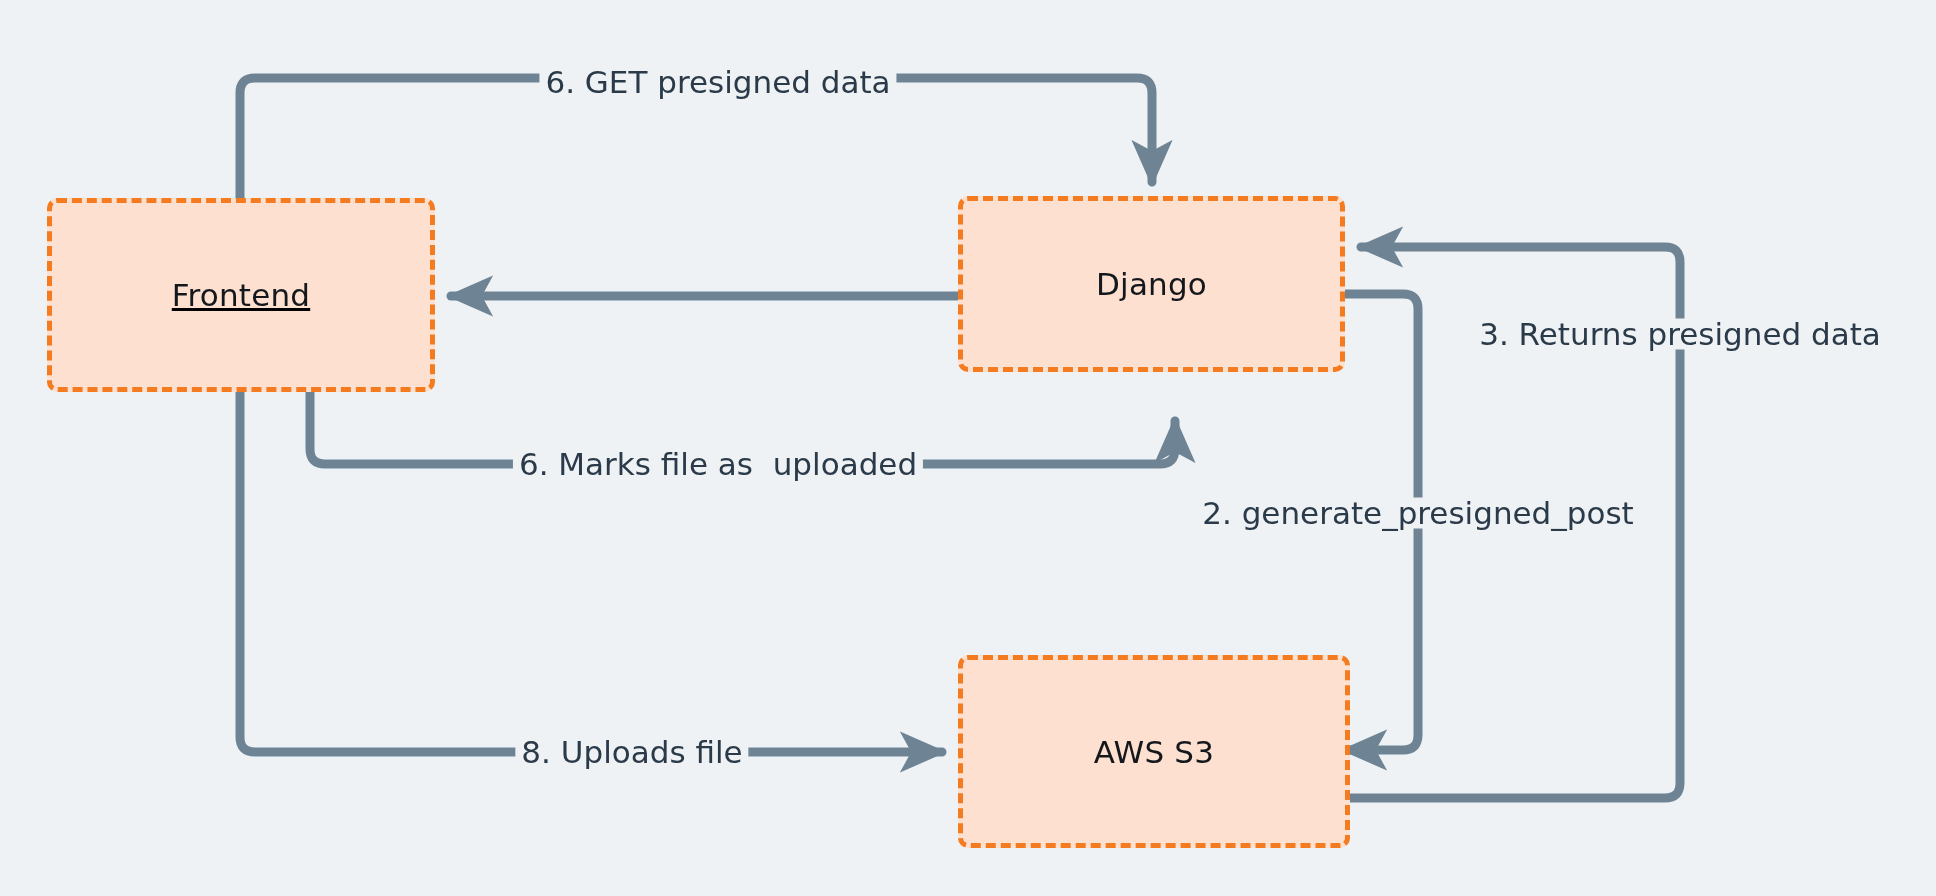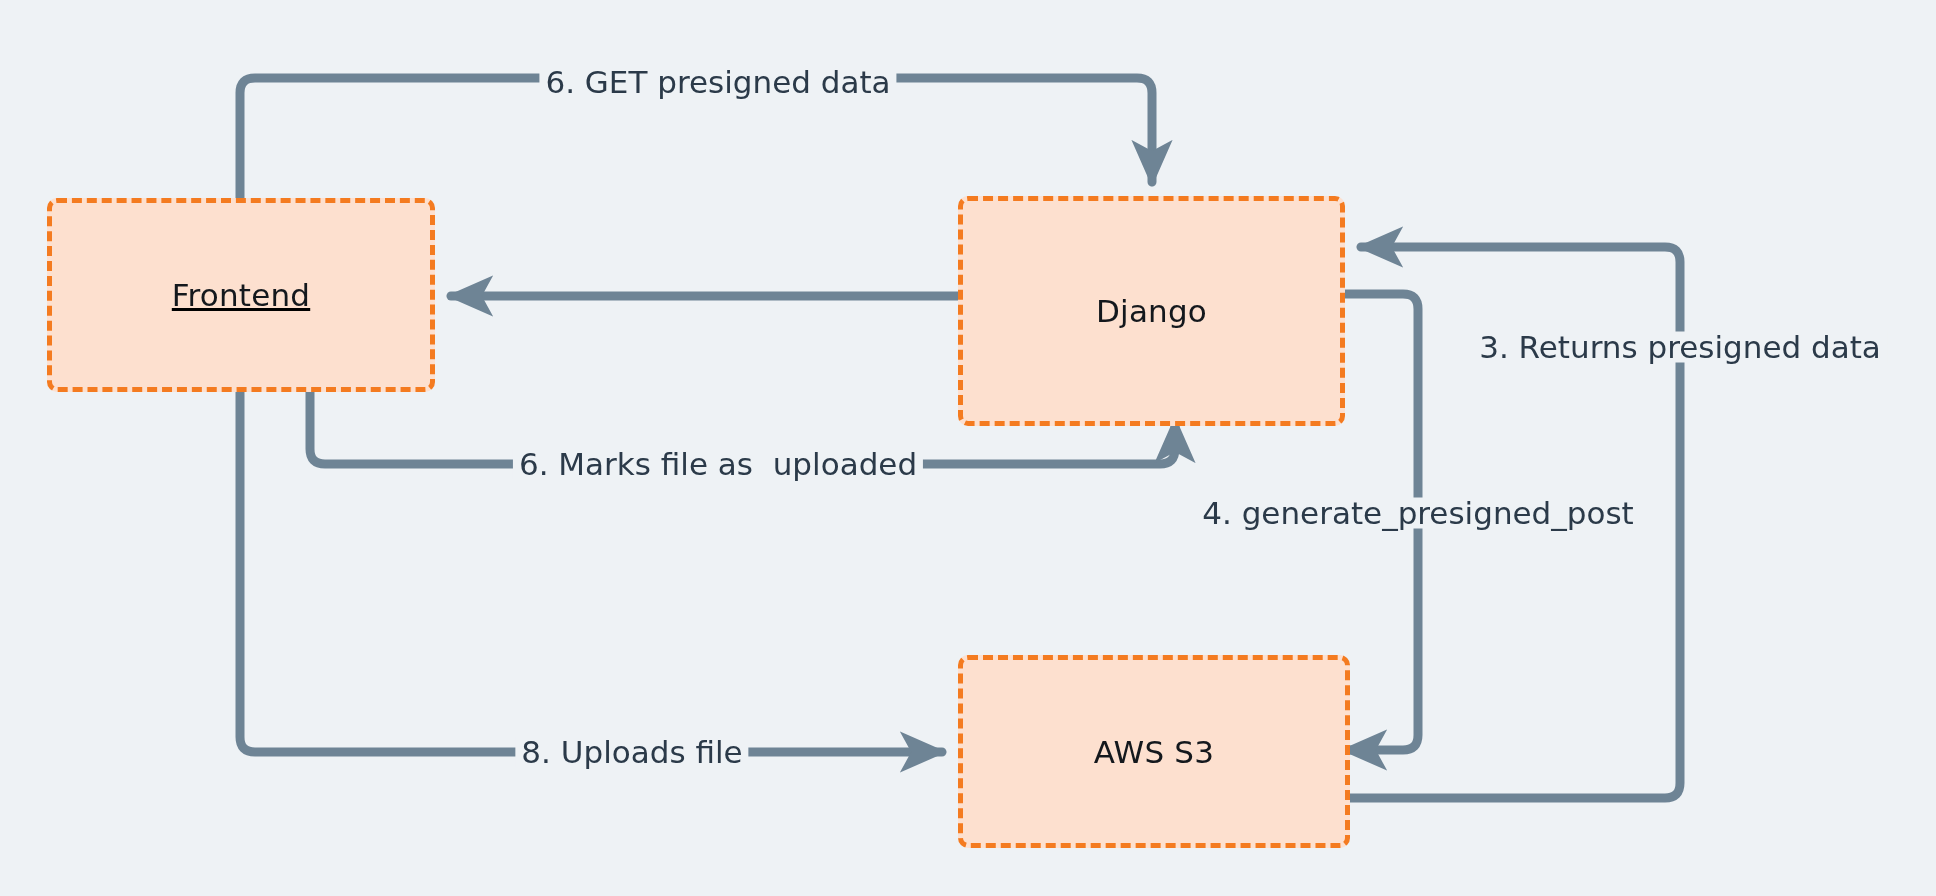"Django" div.node { height: 230px -> 176px }
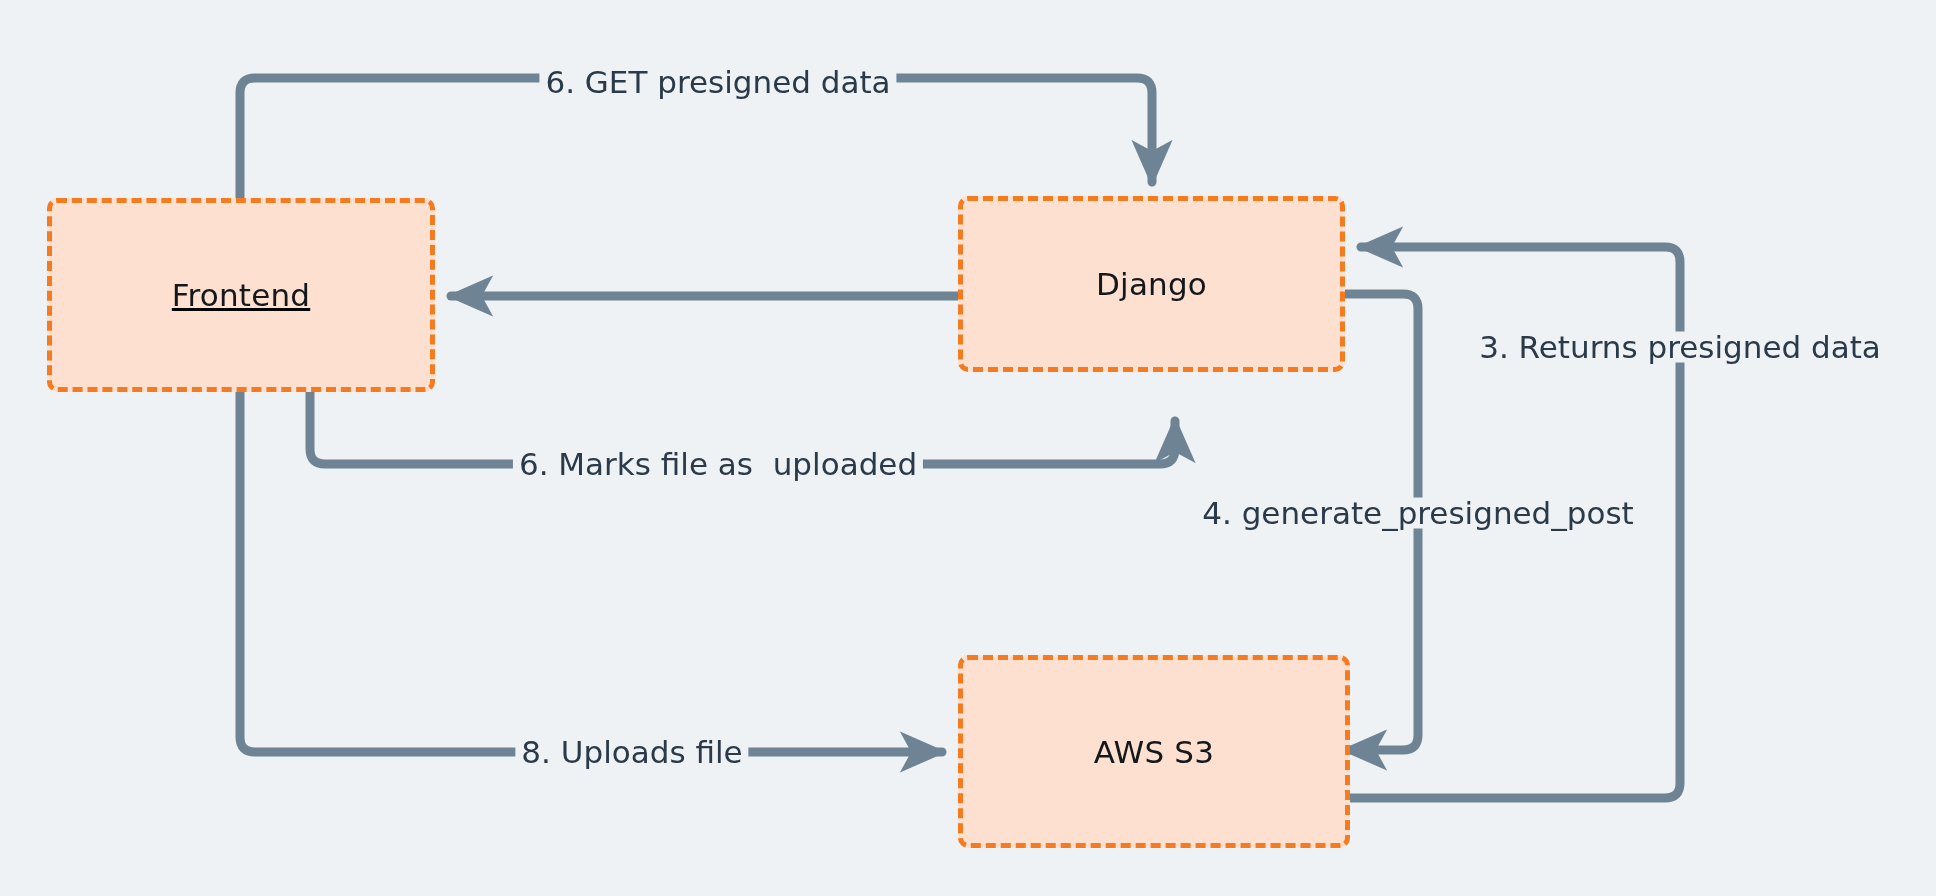"3. Returns presigned data" div.edge-label { top: 347px -> 334px }
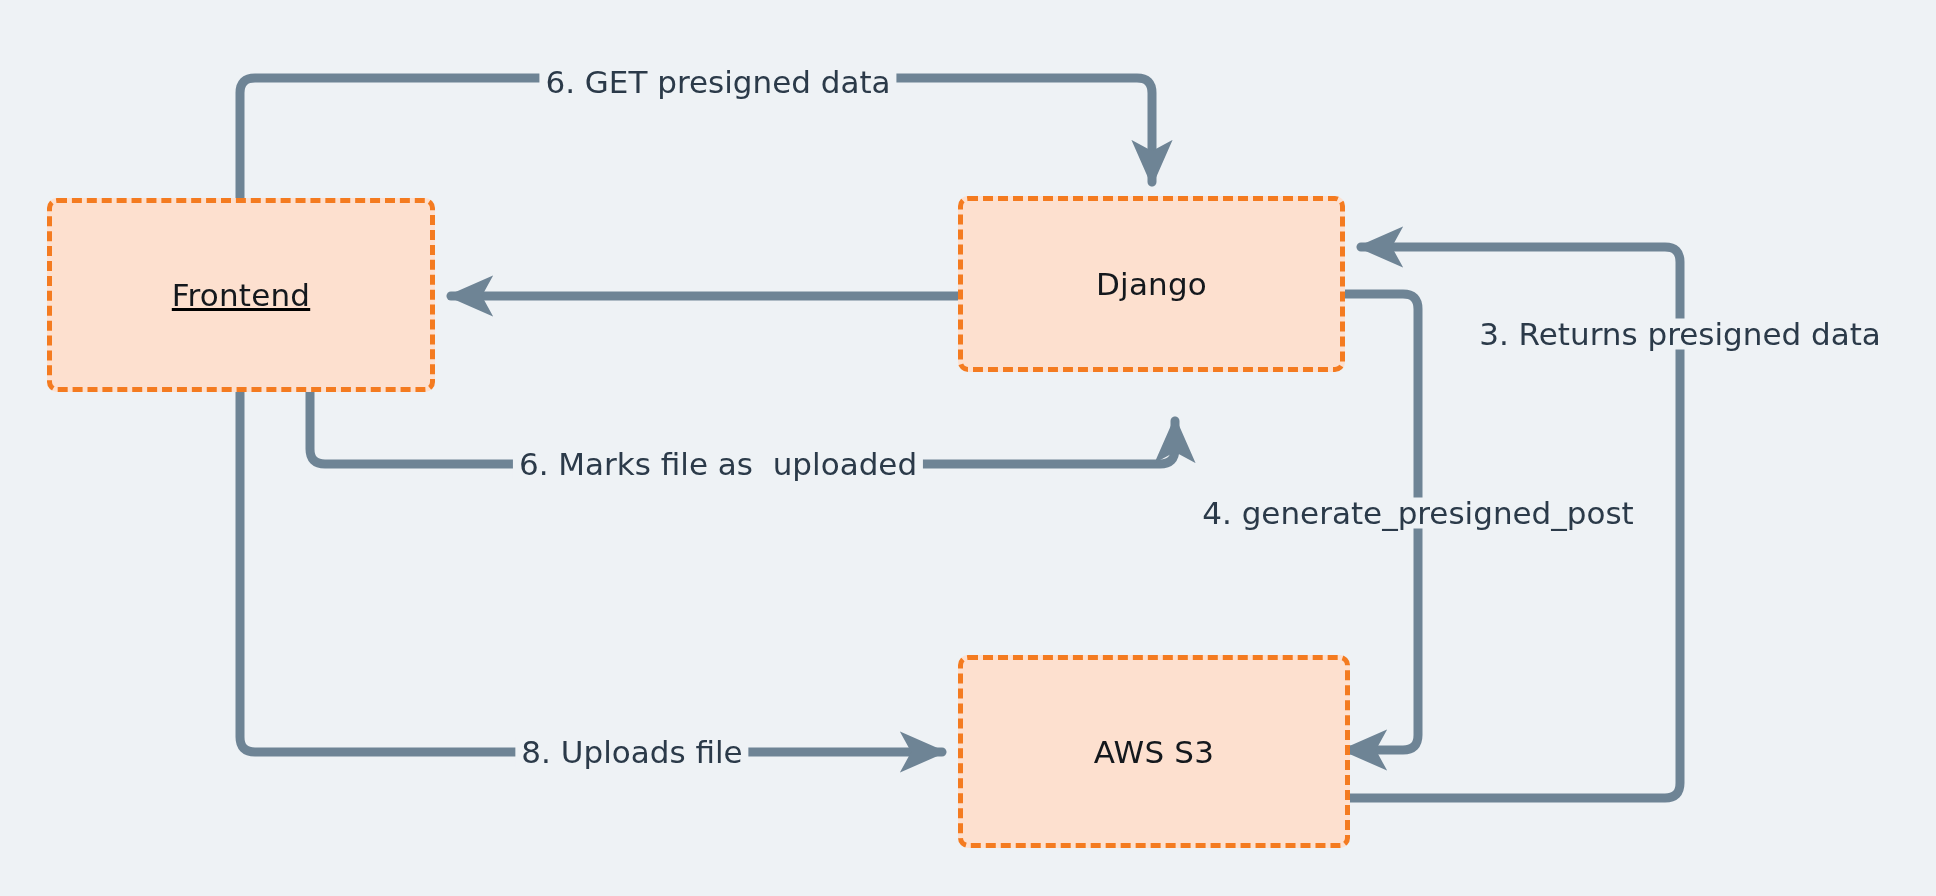"4. generate_presigned_post" div.edge-label { text: 4 -> 2 }
